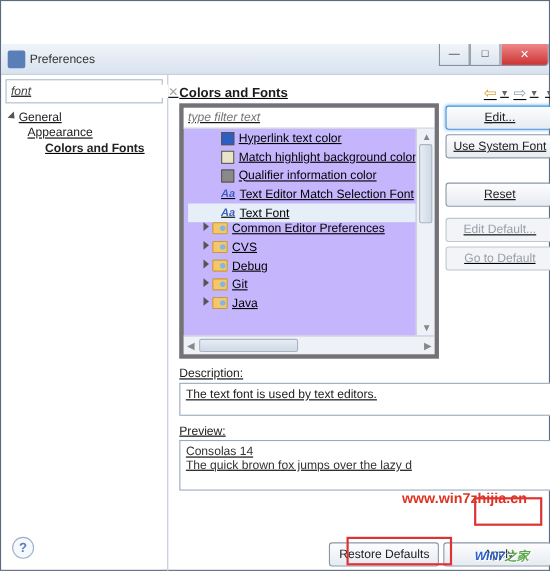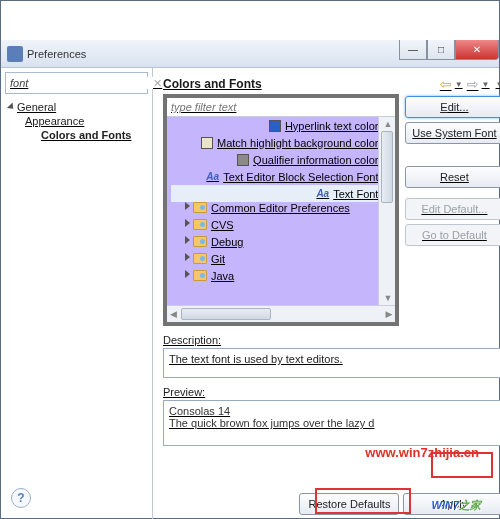"Hyperlink text color" .cflist .row { justify-content: flex-end -> none }
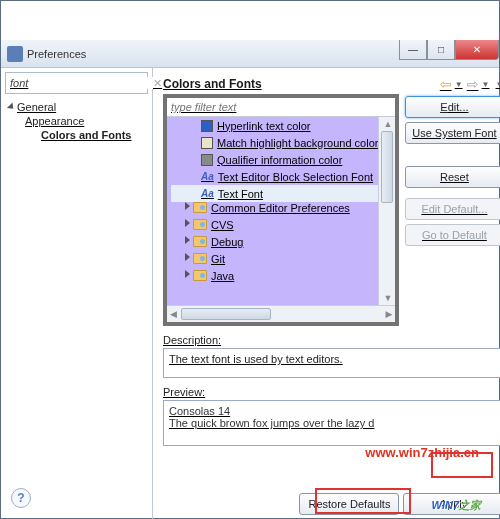"Text Editor Block Selection Font" span { text: Block -> Match }
